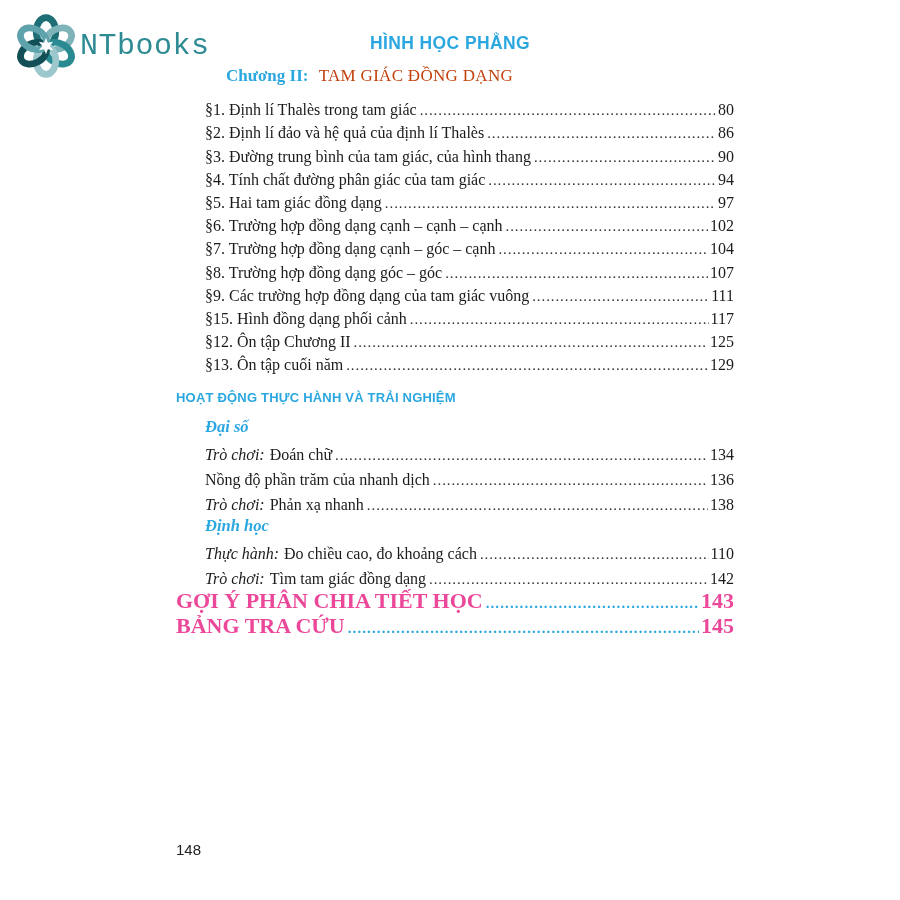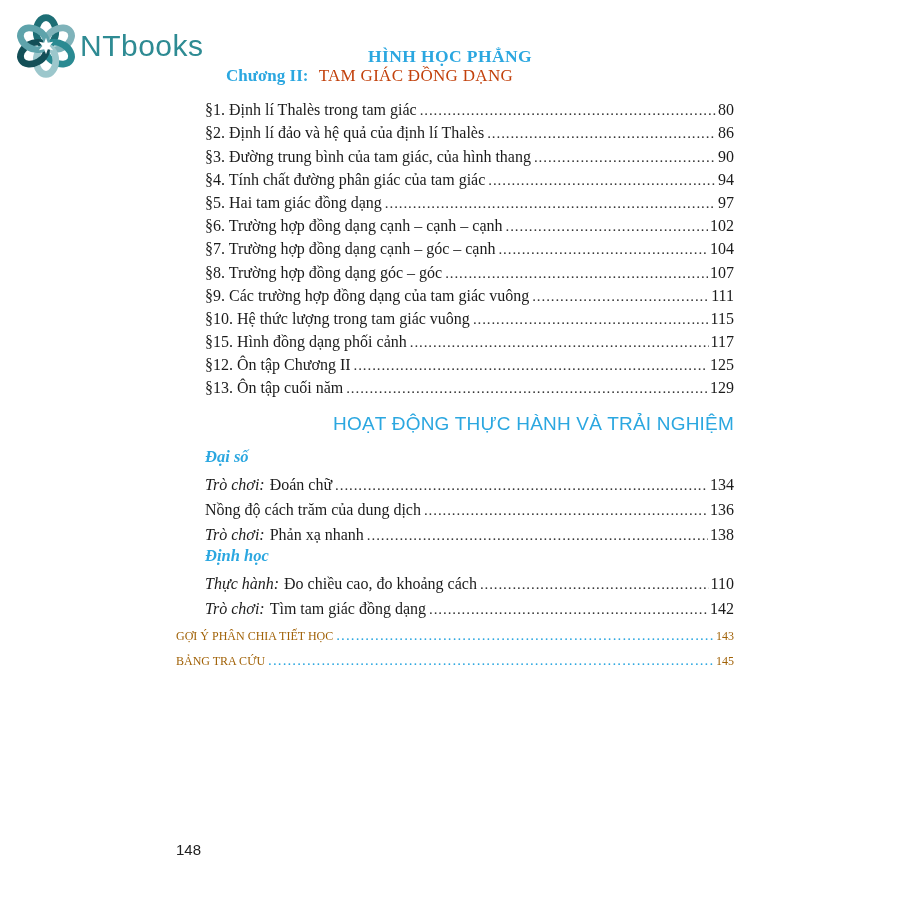"NTbooks" .logo-text { font-family: Liberation Sans, sans-serif -> Liberation Mono, monospace }
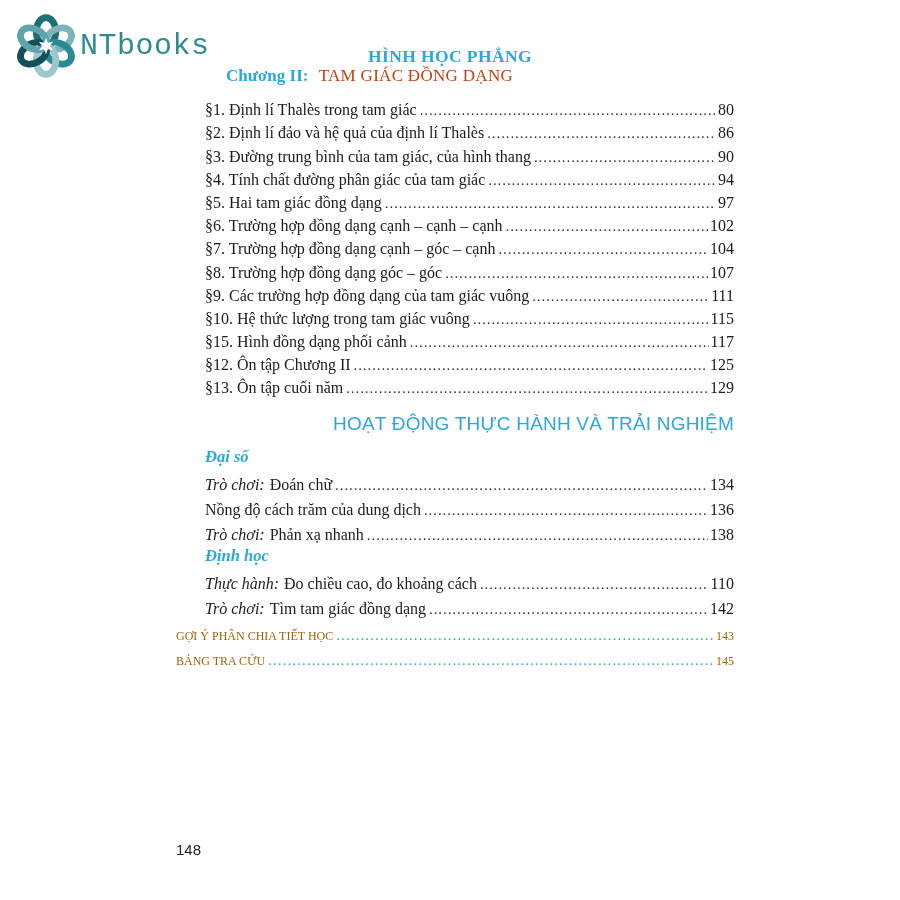"HÌNH HỌC PHẲNG" .page-title { font-family: Liberation Serif, serif -> Liberation Sans, sans-serif; top: 46px -> 33px }
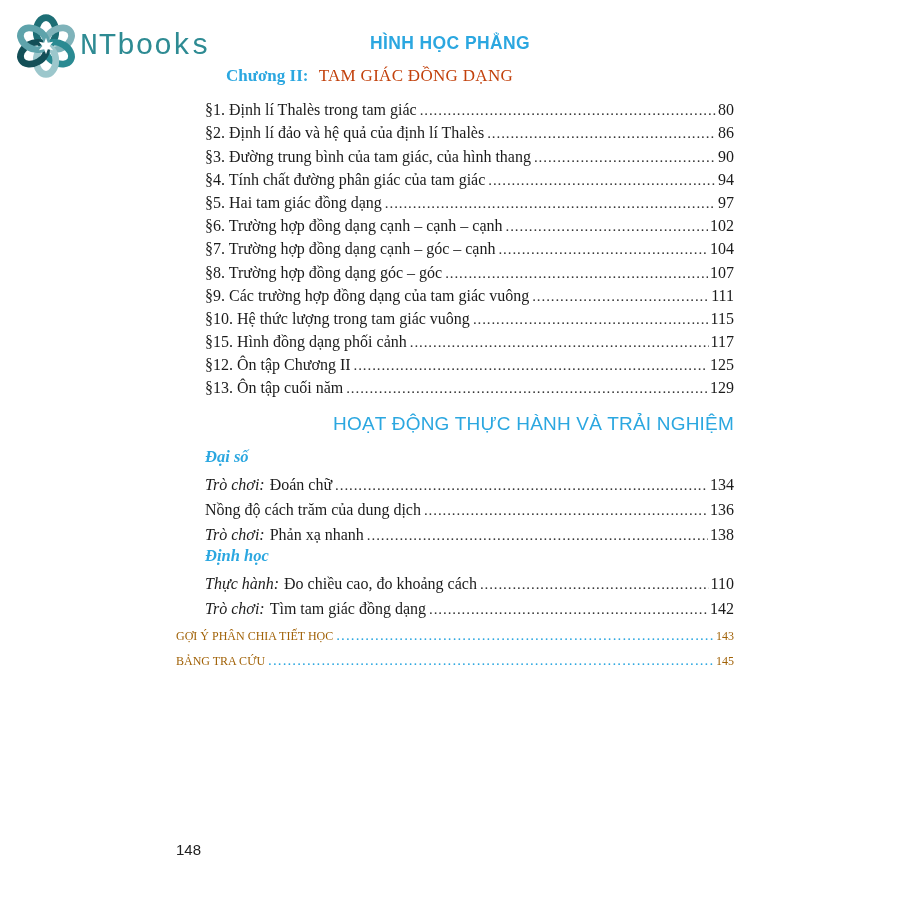"§10. Hệ thức lượng trong" div.row { html: <div> <span>§10. Hệ thức lượng trong tam giác vuông</span> <span></span> <span>115</span> </div> -> none }
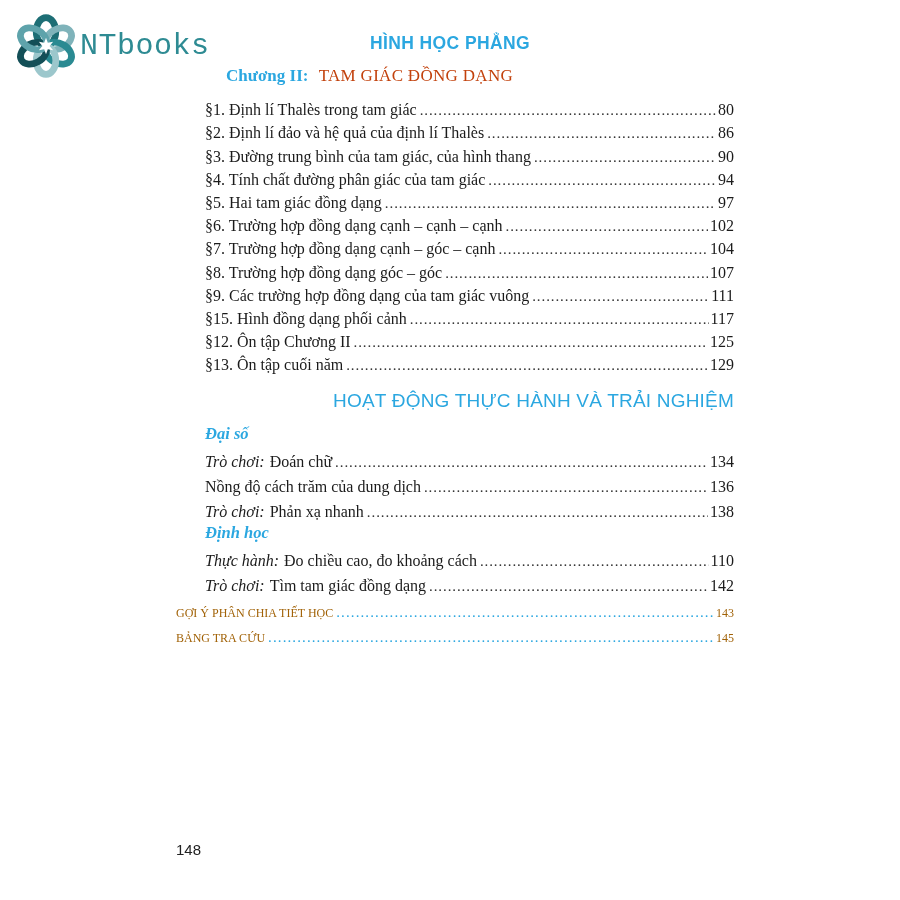"HOẠT ĐỘNG THỰC HÀNH VÀ" .activities-title { font-size: 19px -> 13px; font-weight: normal -> bold; text-align: right -> left }
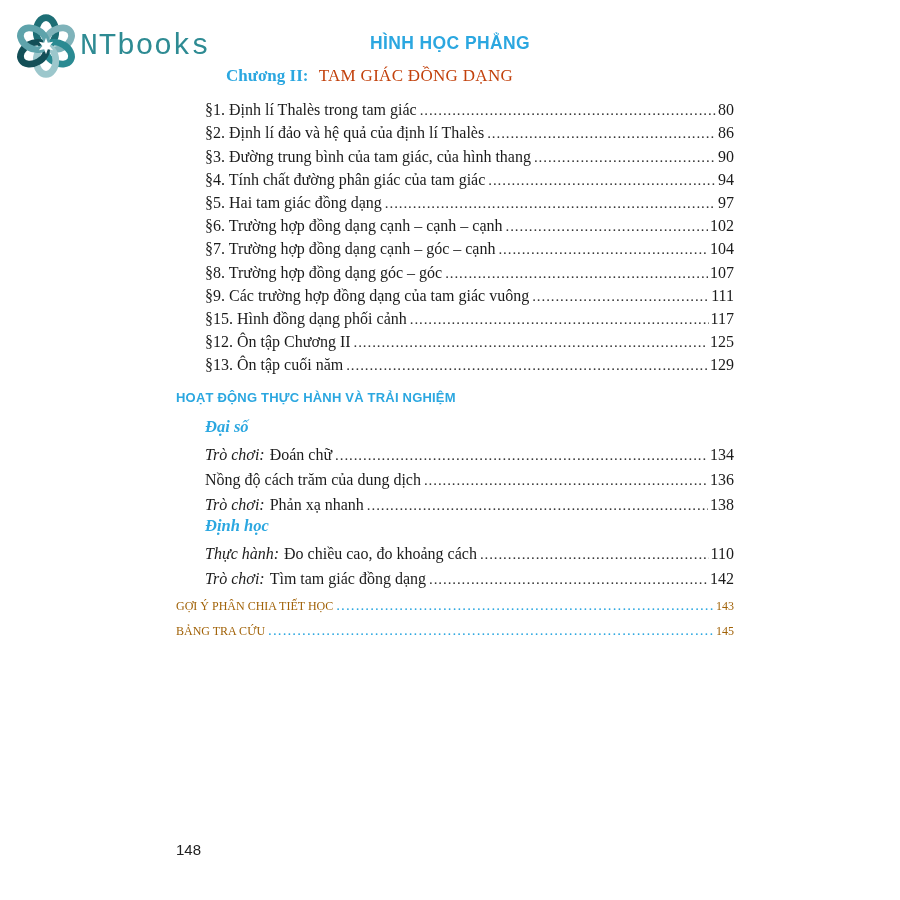"Nồng độ cách trăm của" span.lbl { text: cách trăm của dung -> phần trăm của nhanh }
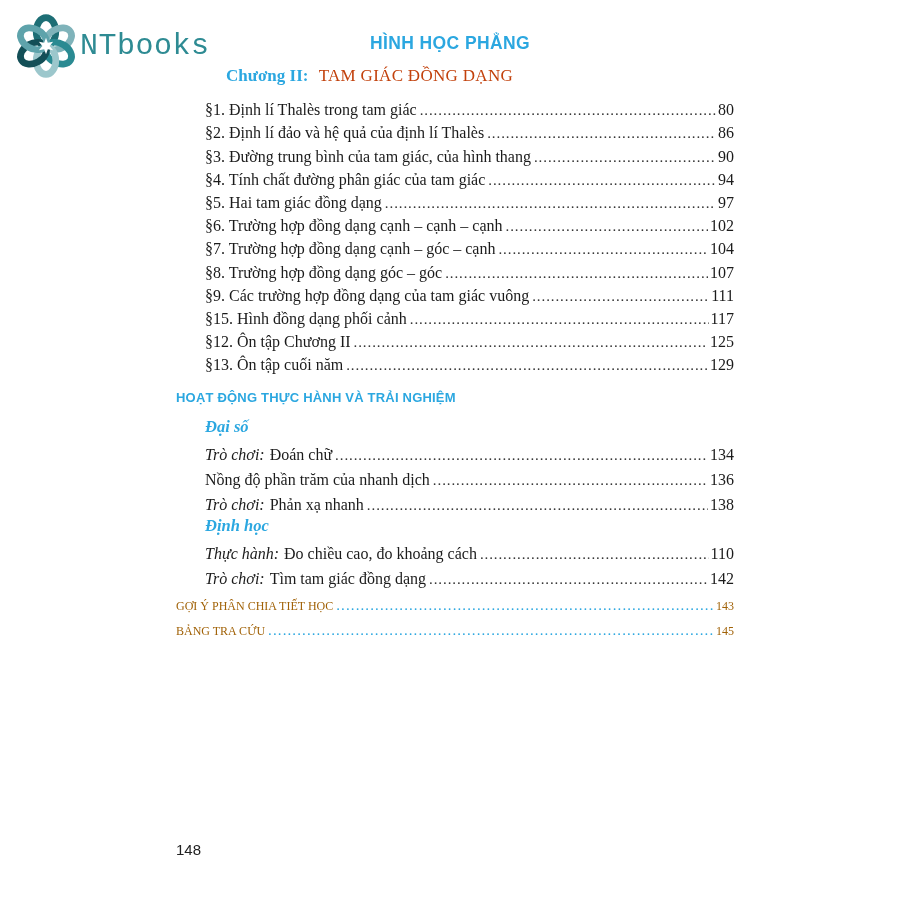"GỢI Ý PHÂN CHIA TIẾT" .row.blue-row { color: #a16207 -> #ec4899; font-size: 12px -> 22px; font-weight: normal -> bold }
